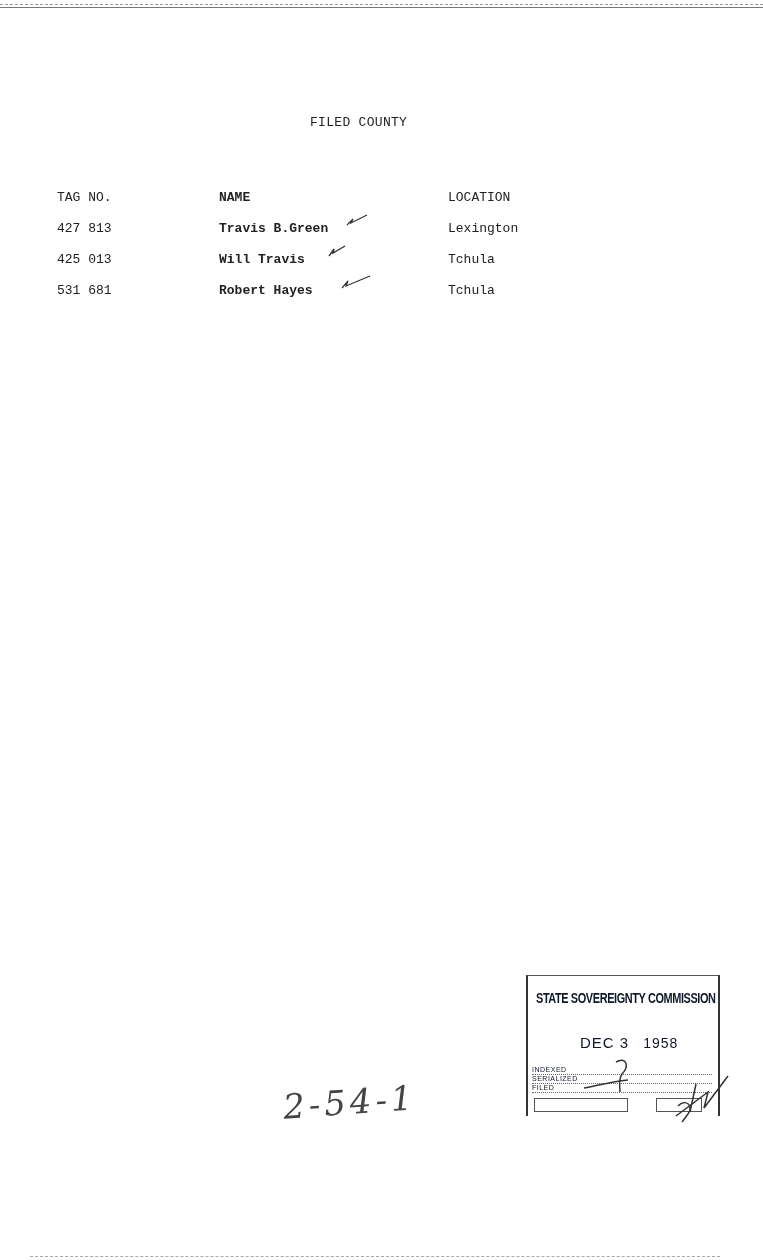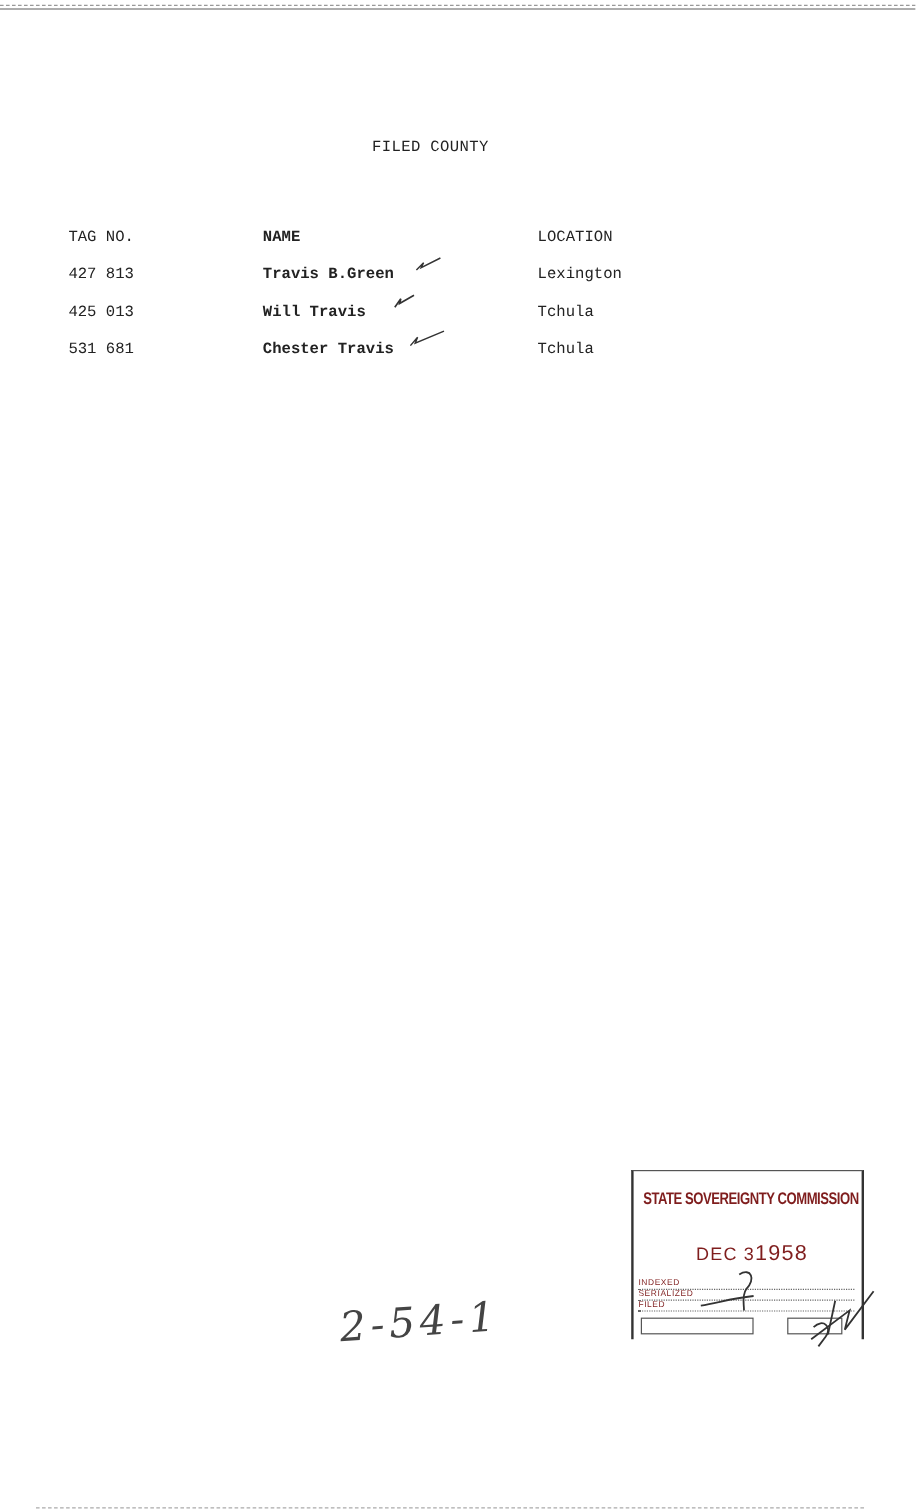"Chester Travis" span.cell { text: Chester Travis -> Robert Hayes }
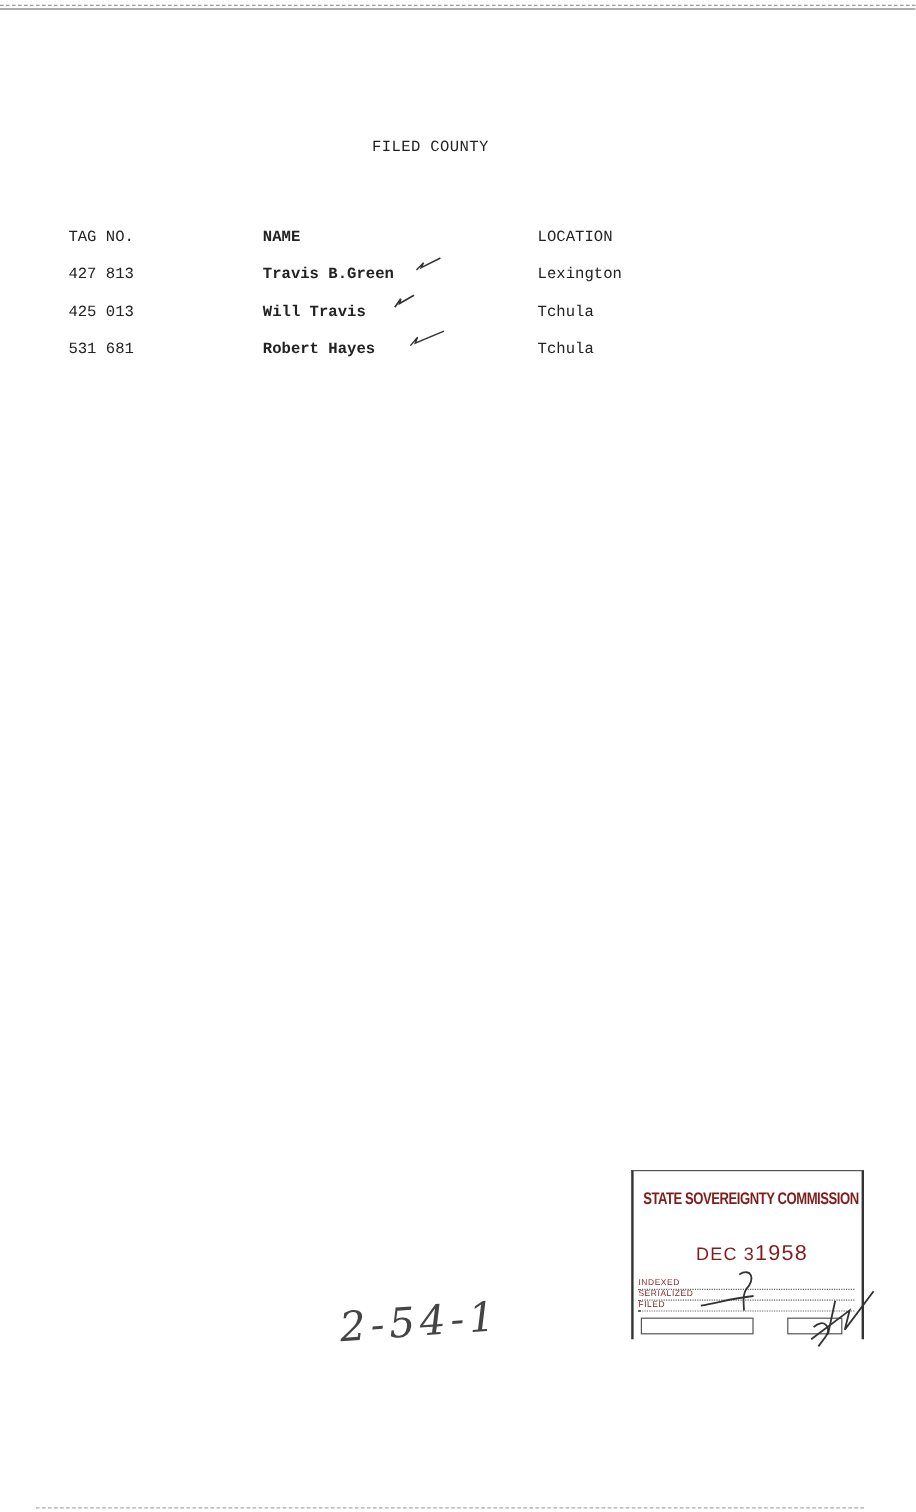"STATE SOVEREIGNTY COMMISSION" .stamp { color: #7f1d1d -> #0f172a }
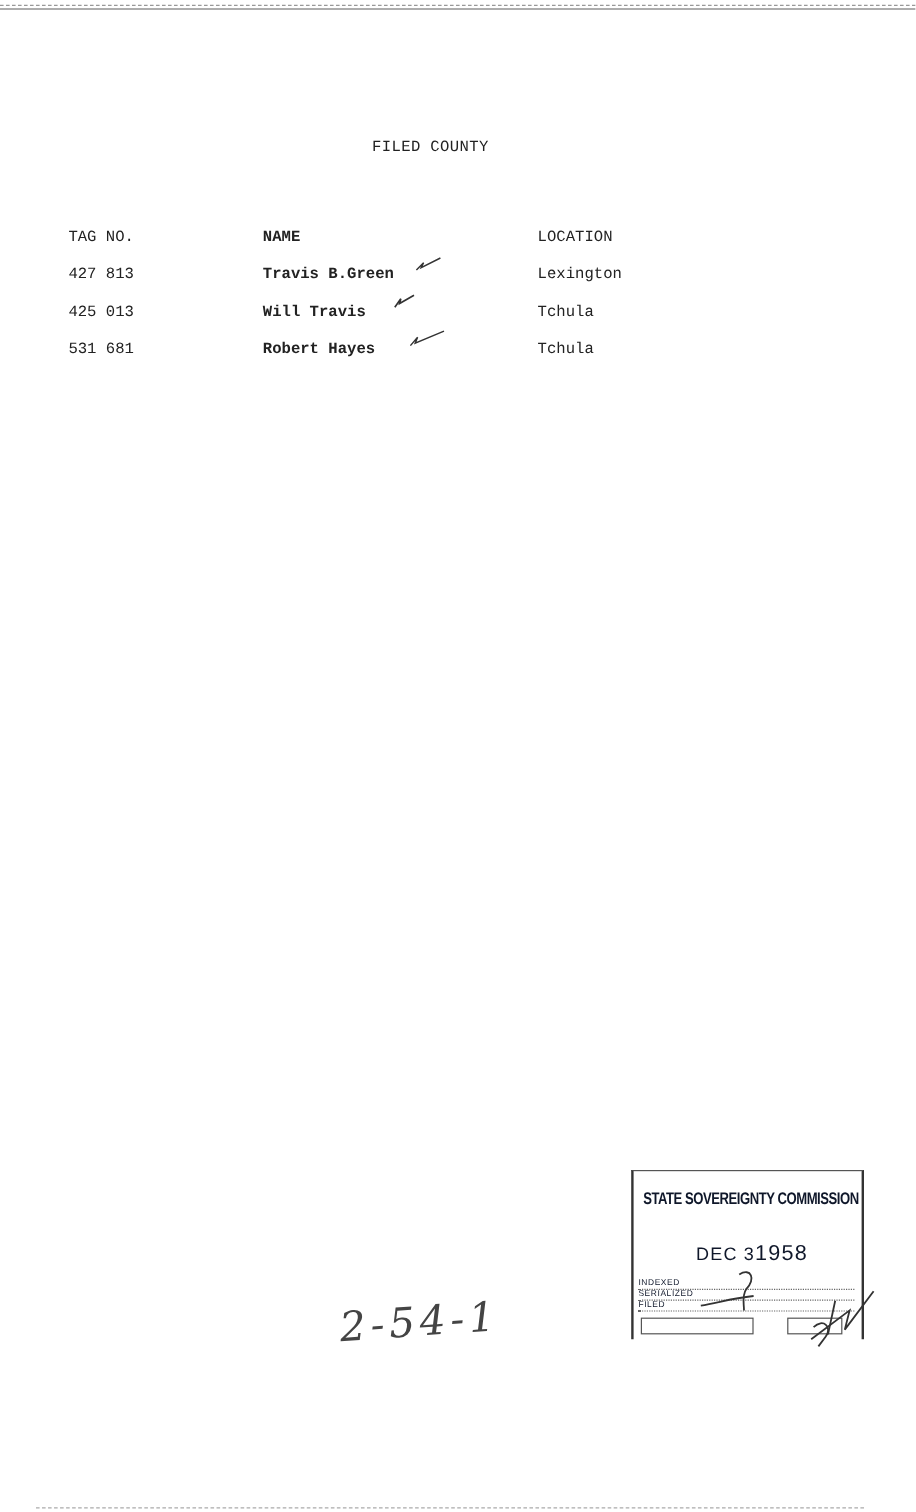"1958" .stamp-date .yr { font-size: 18px -> 14px; margin-left: 0 -> 14px }
